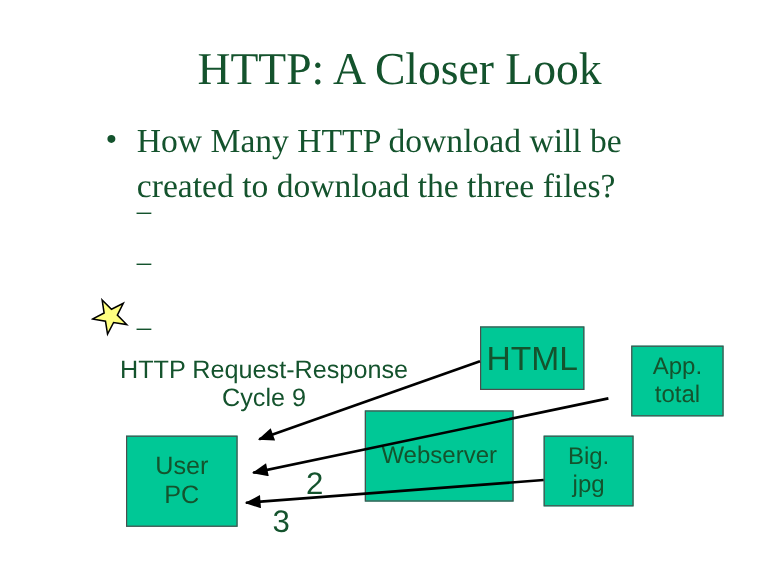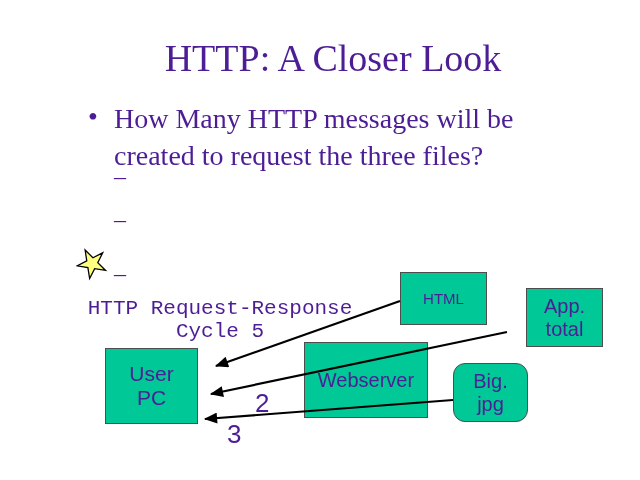"HTTP: A Closer Look" .slide { color: #4c1d95 -> #14532d }
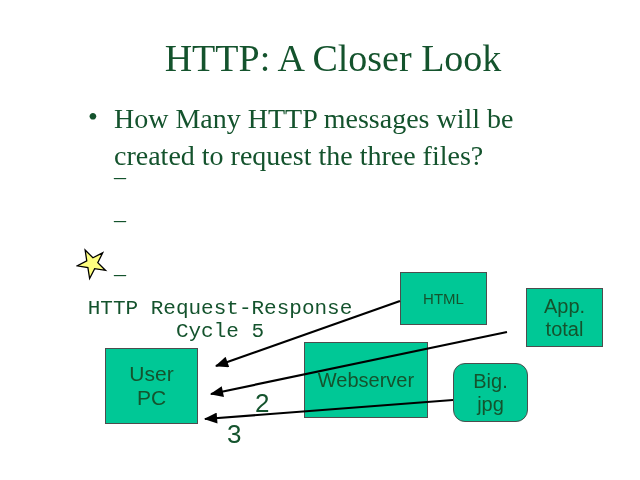"How Many HTTP messages will" span { text: messages will be created to request -> download will be created to download }
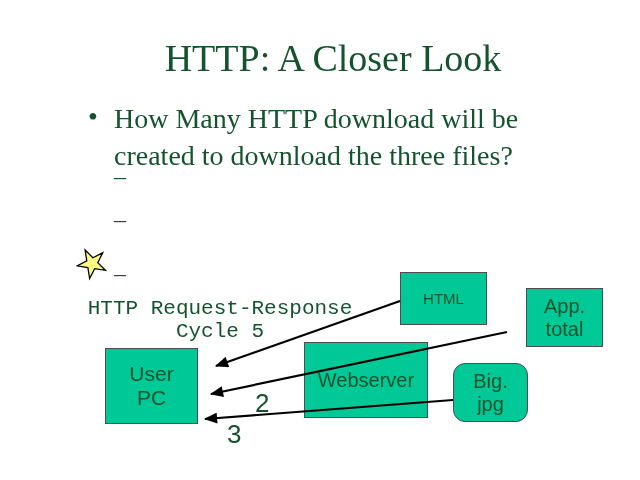"HTTP Request-Response" .caption { font-family: Liberation Mono, monospace -> Liberation Sans, sans-serif }
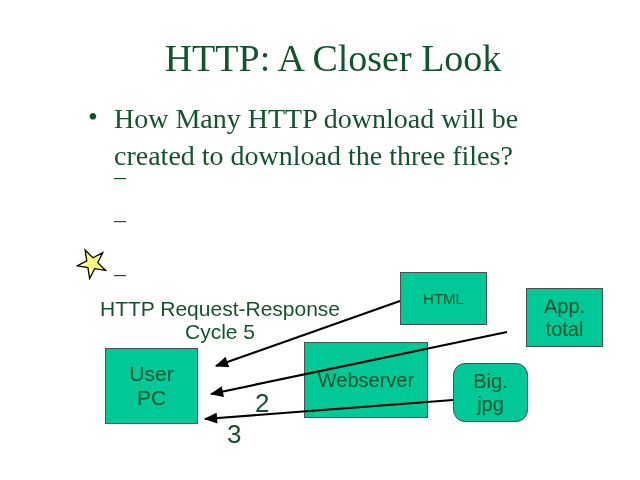"HTML" .box-html { font-size: 15px -> 28px }
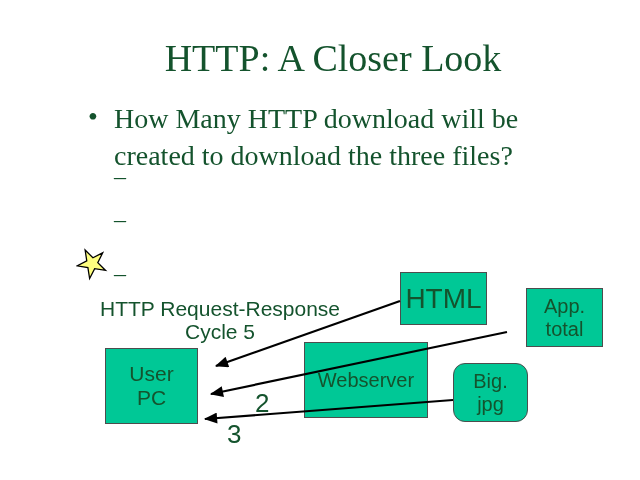"Cycle 5" div { text: 5 -> 9 }
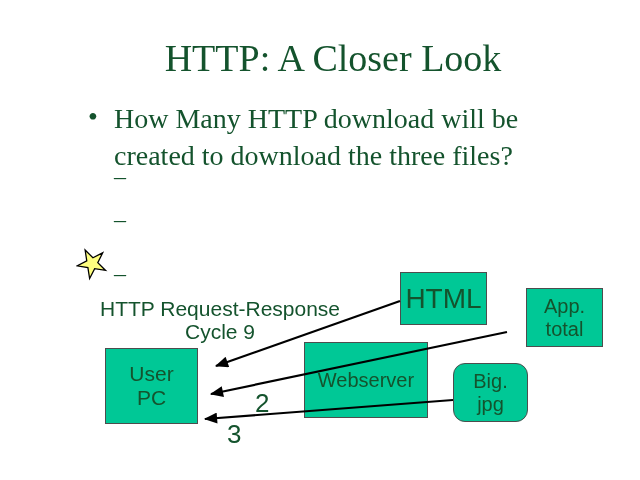"User" .box-userpc { top: 348px -> 363px }
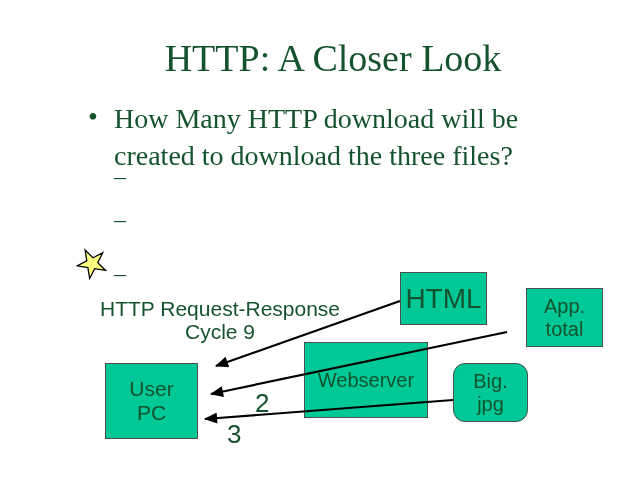"Big." .box-bigjpg { border-radius: 12px -> none }
